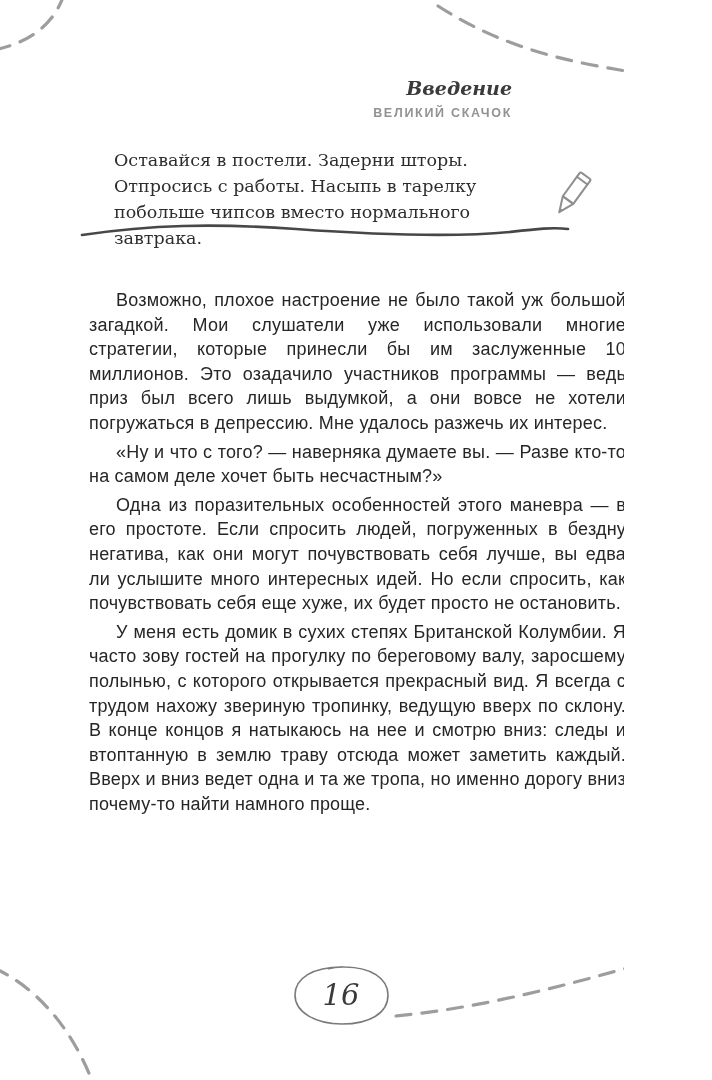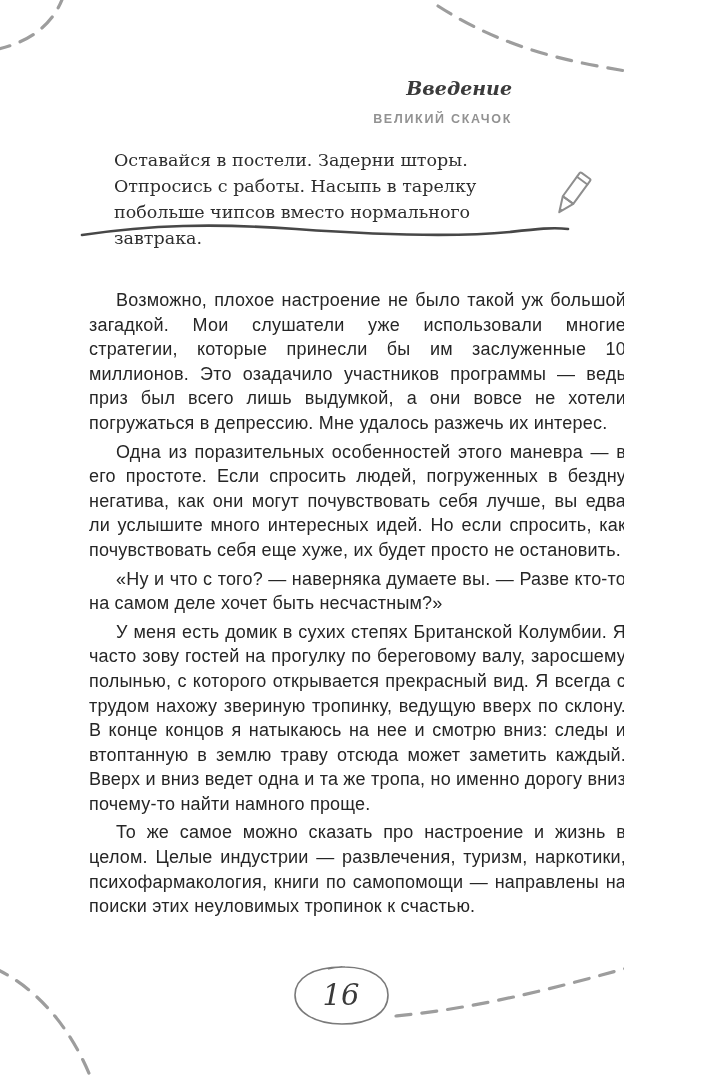"ВЕЛИКИЙ СКАЧОК" .section-title { margin-top: 12px -> 6px }
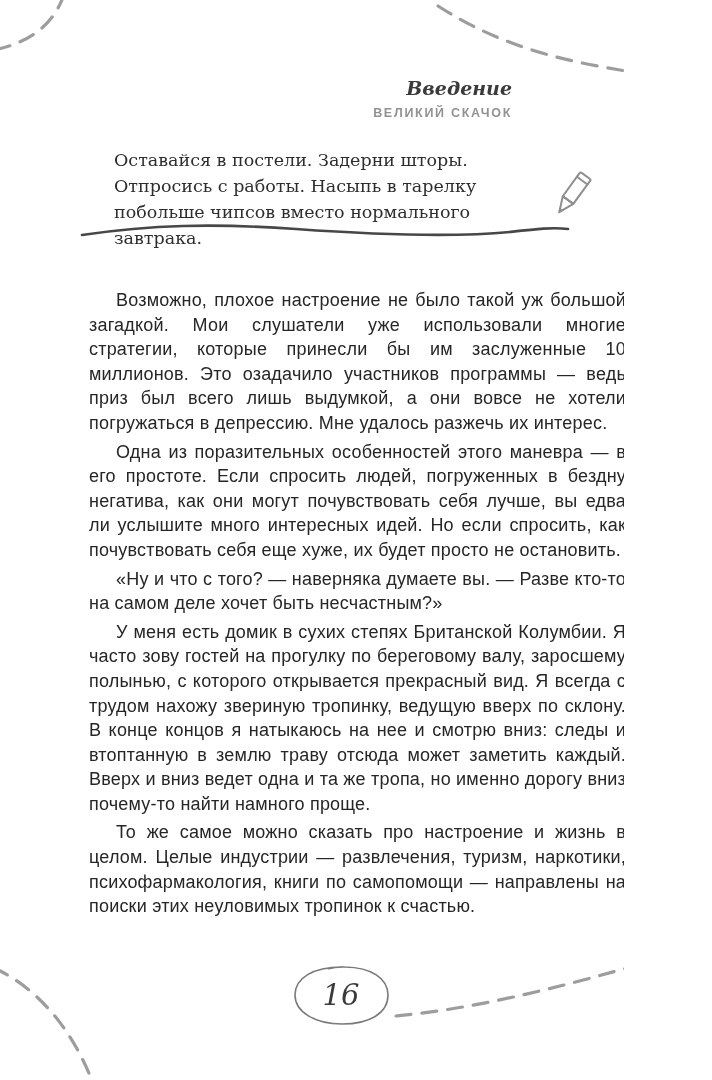"Одна из поразительных особенностей этого" p { order: before "«Ну и что с того?" -> after "«Ну и что с того?" }
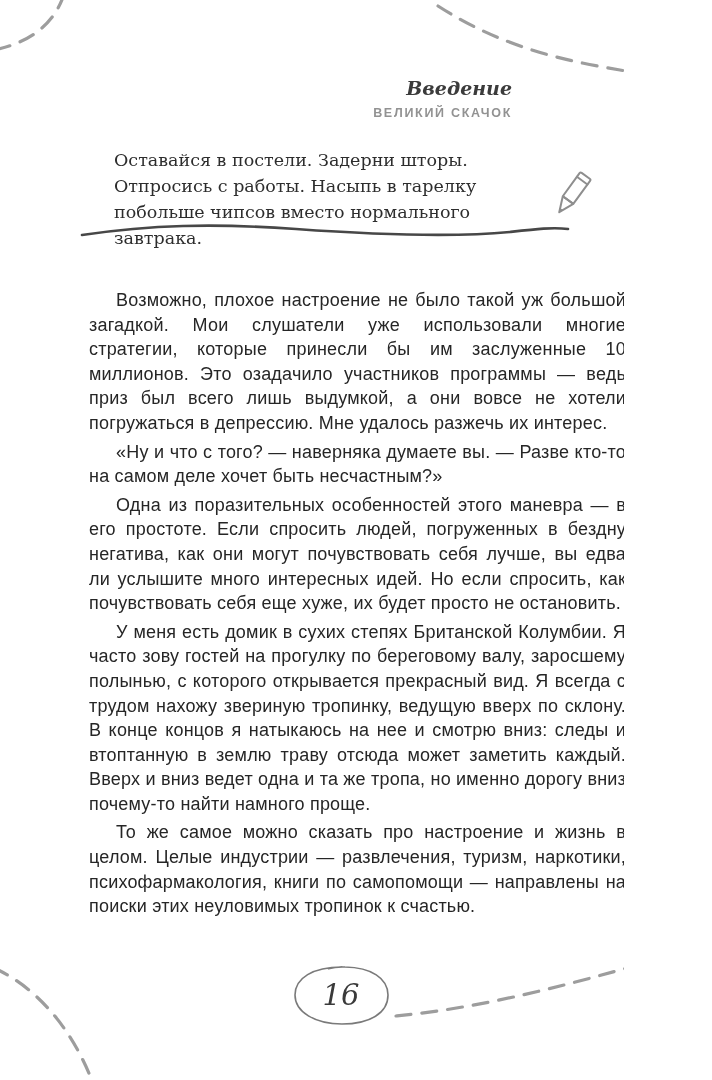"То же самое можно сказать" p { html: <p>То же самое можно сказать про настроение и жизнь в целом. Целые индустрии — развлечения, туризм, наркотики, психофармакология, книги по самопомощи — направлены на поиски этих неуловимых тропинок к счастью.</p> -> none }
